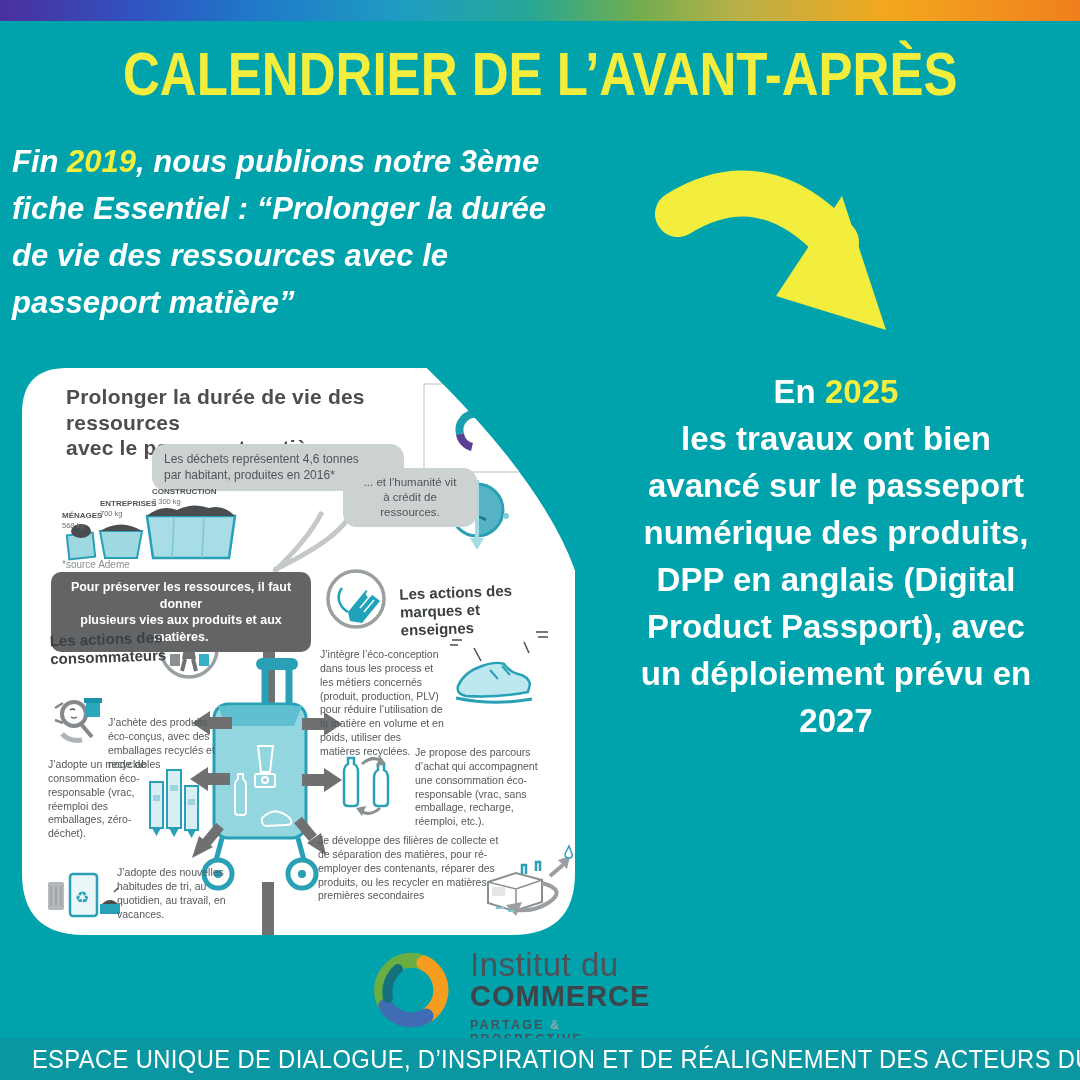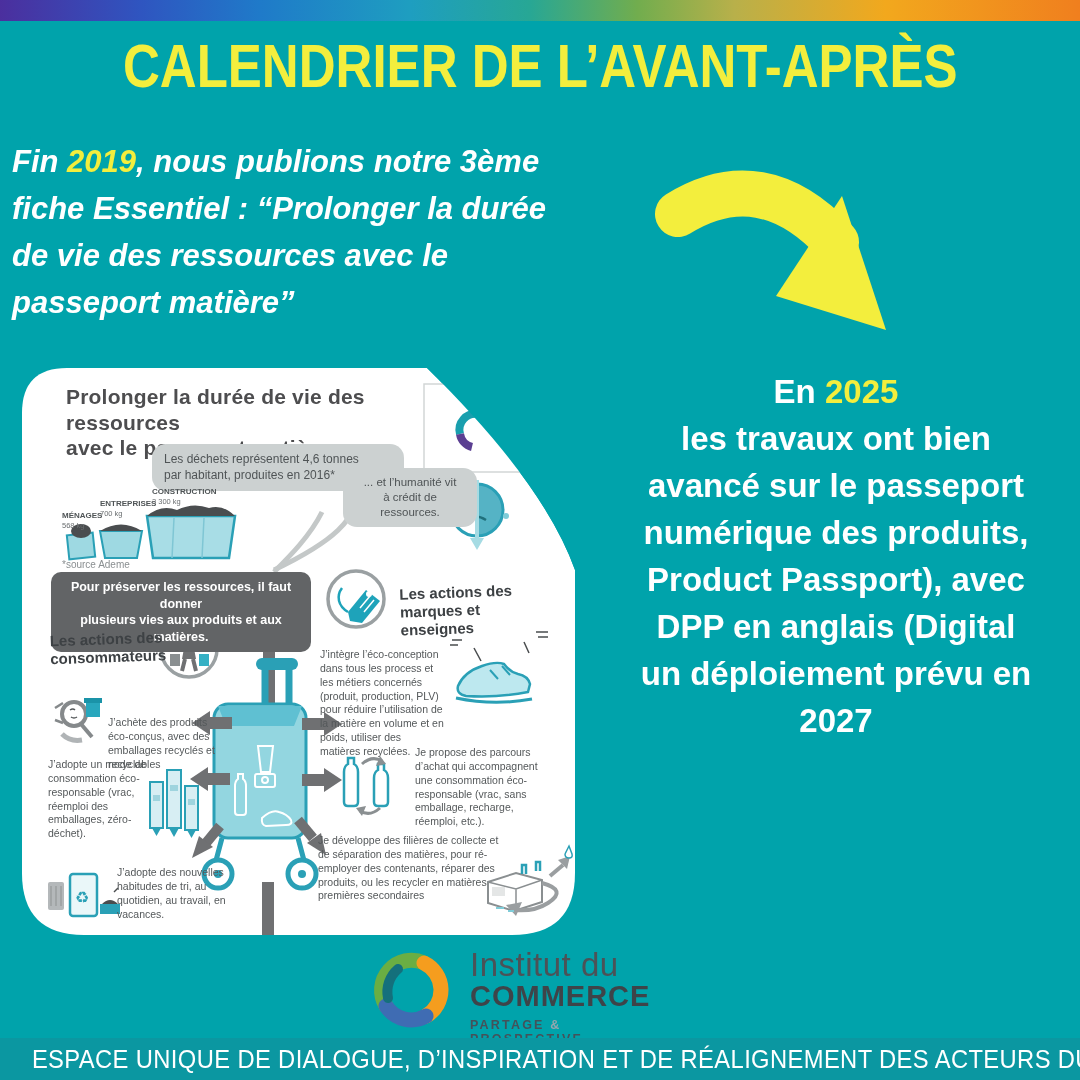"CALENDRIER DE L’AVANT-APRÈS" .title { top: 32px -> 40px }
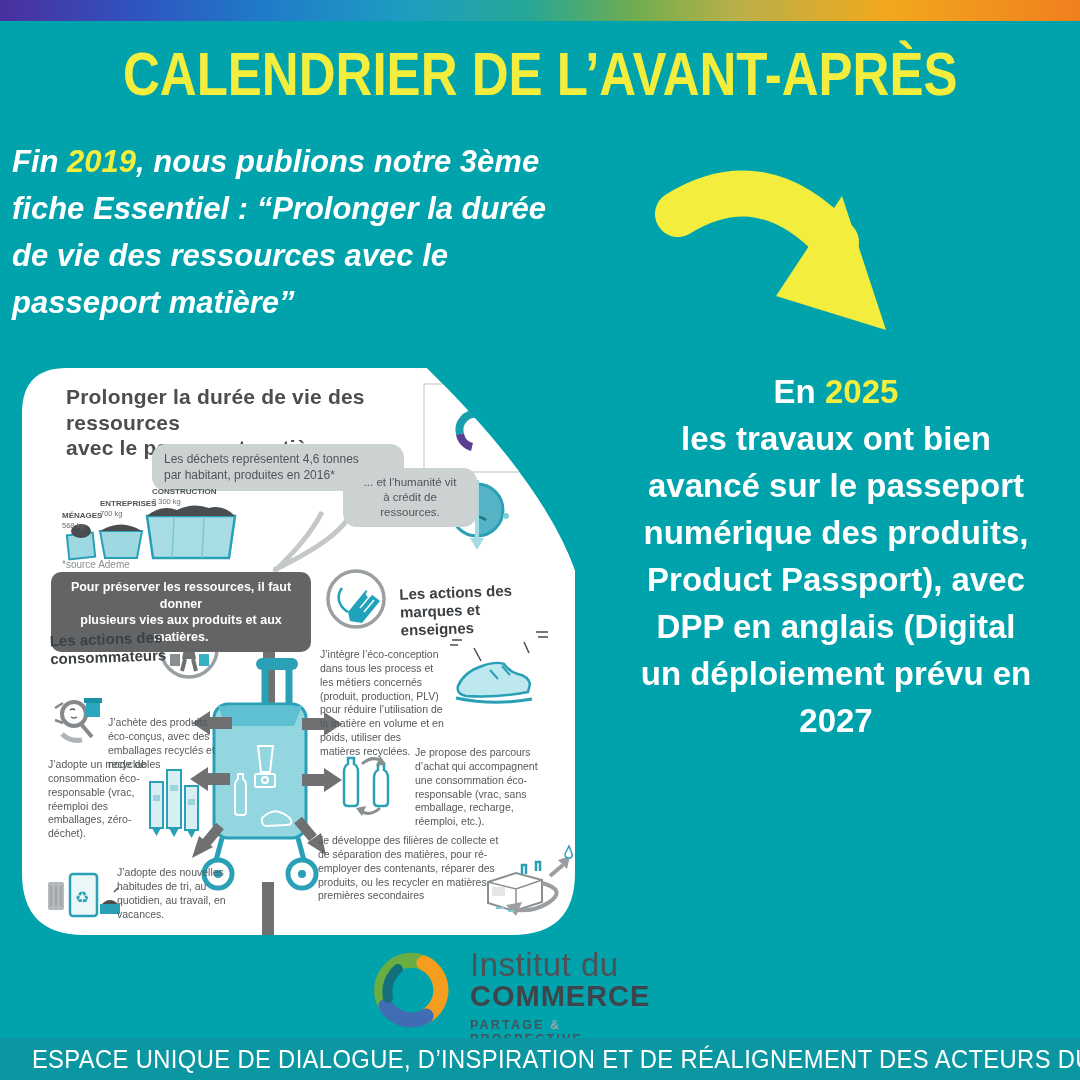"Product Passport), avec" div { order: before "DPP en anglais (Digital" -> after "DPP en anglais (Digital" }
